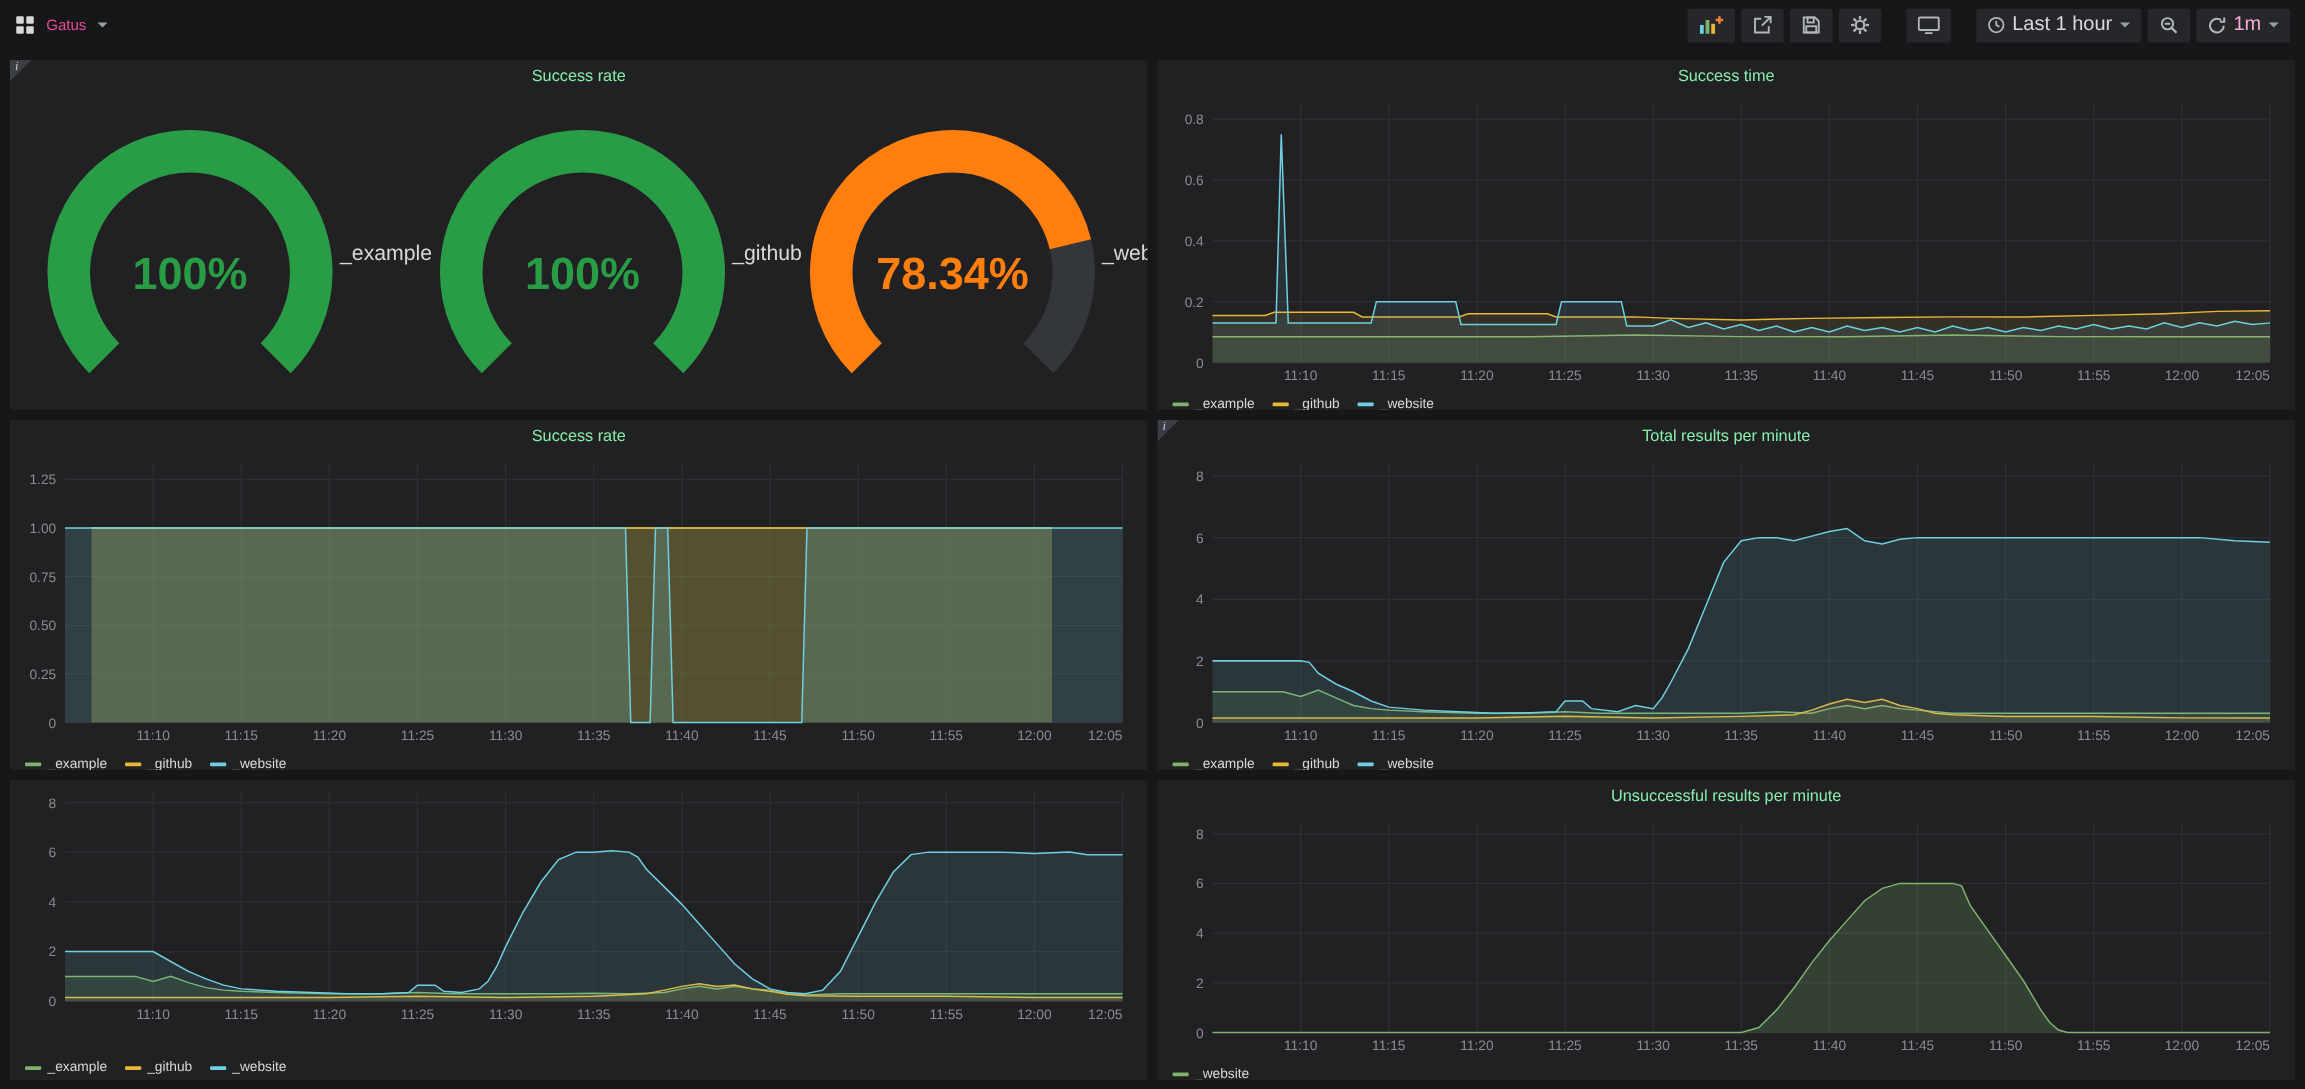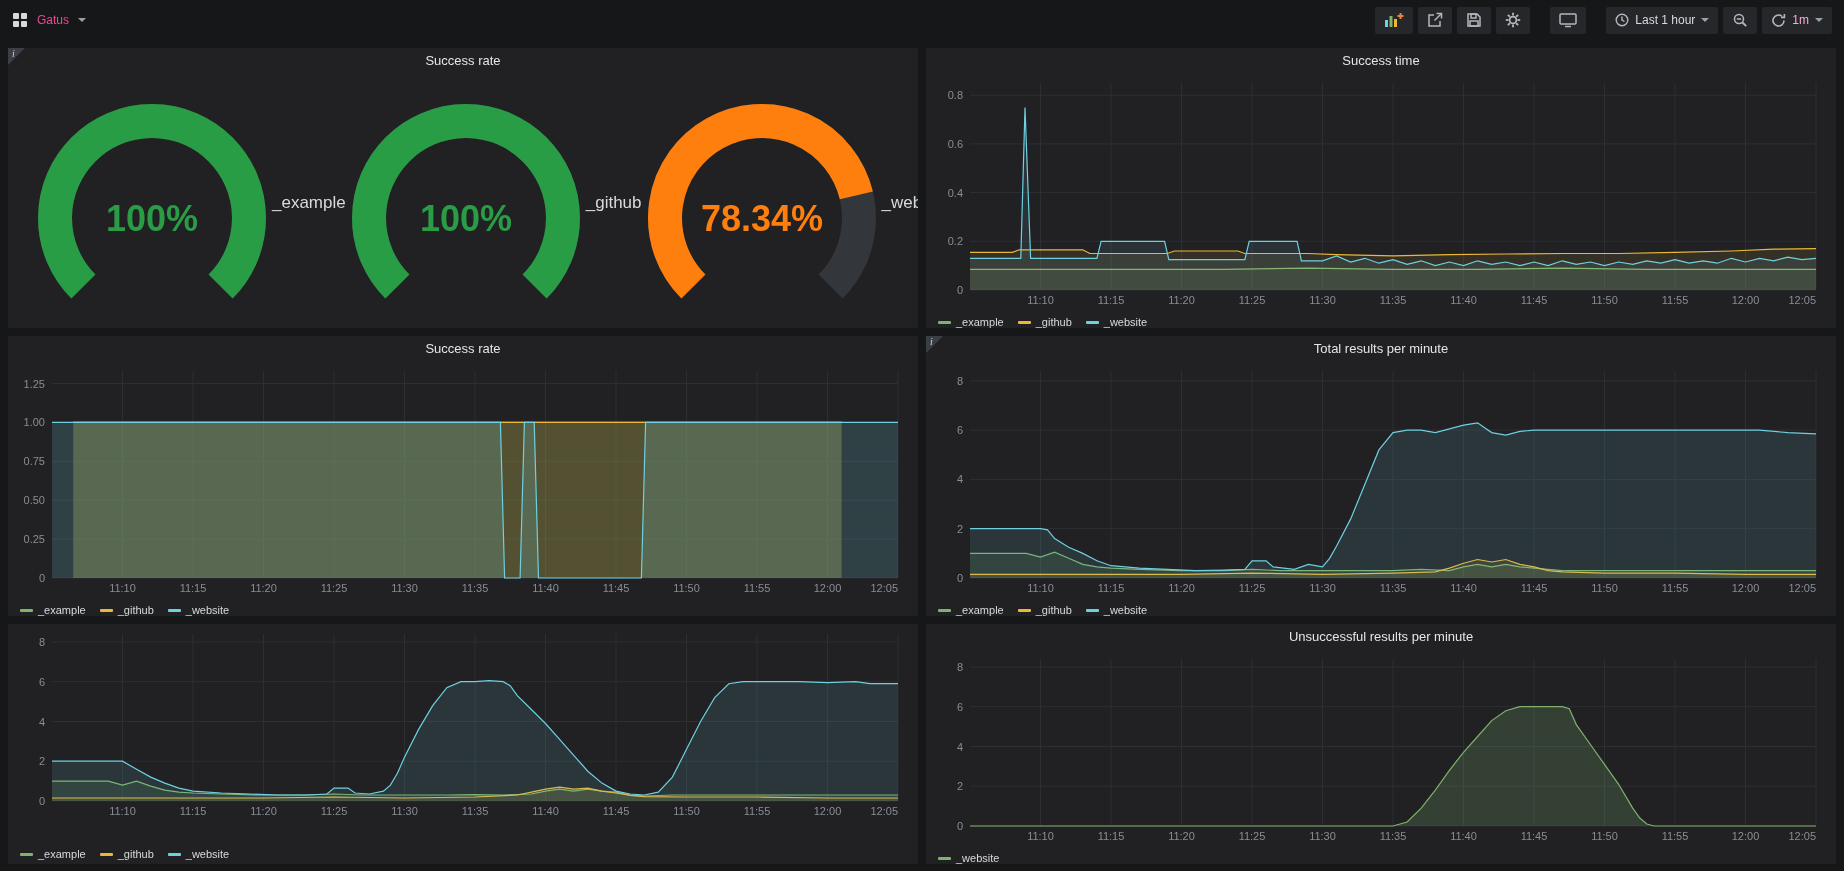"Last 1 hour" .nav-btn { font-size: 12px -> 16px }
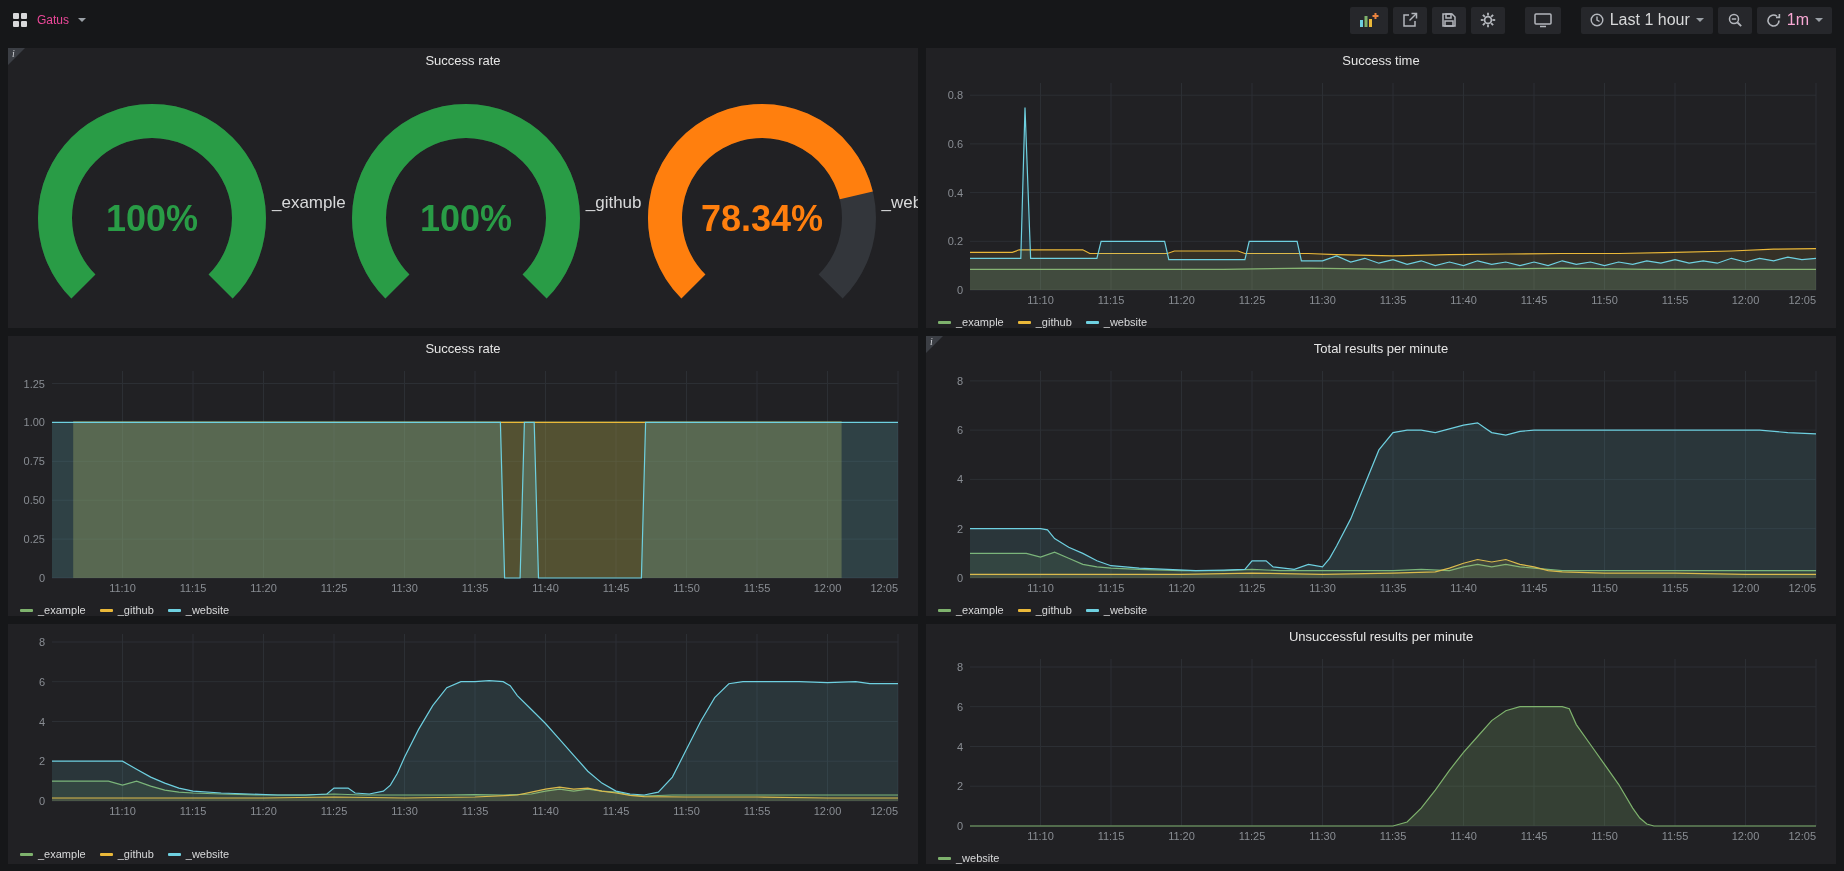"Success rate" .panel-title { color: #e5e5e5 -> #86efac }
